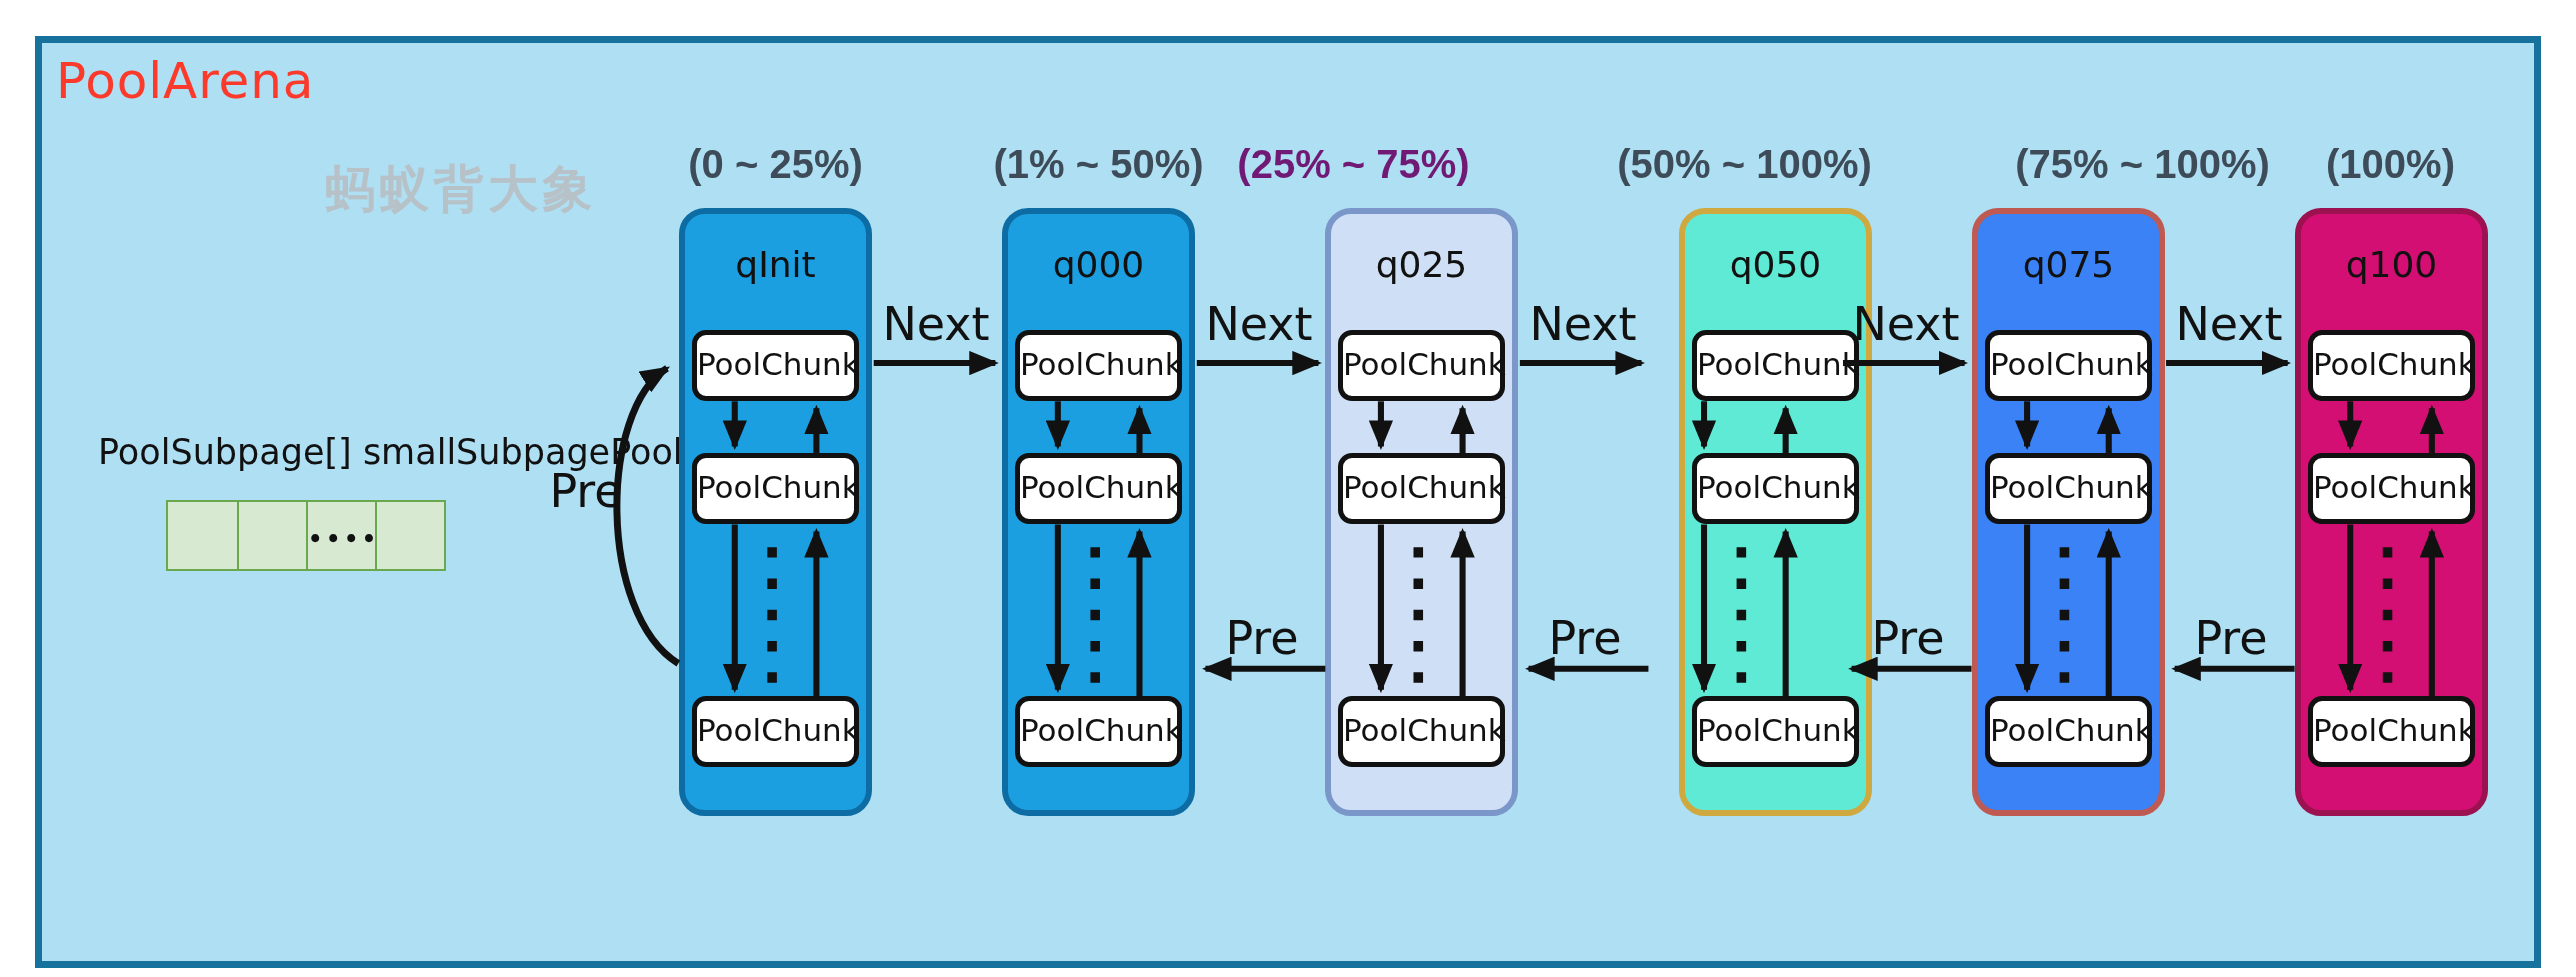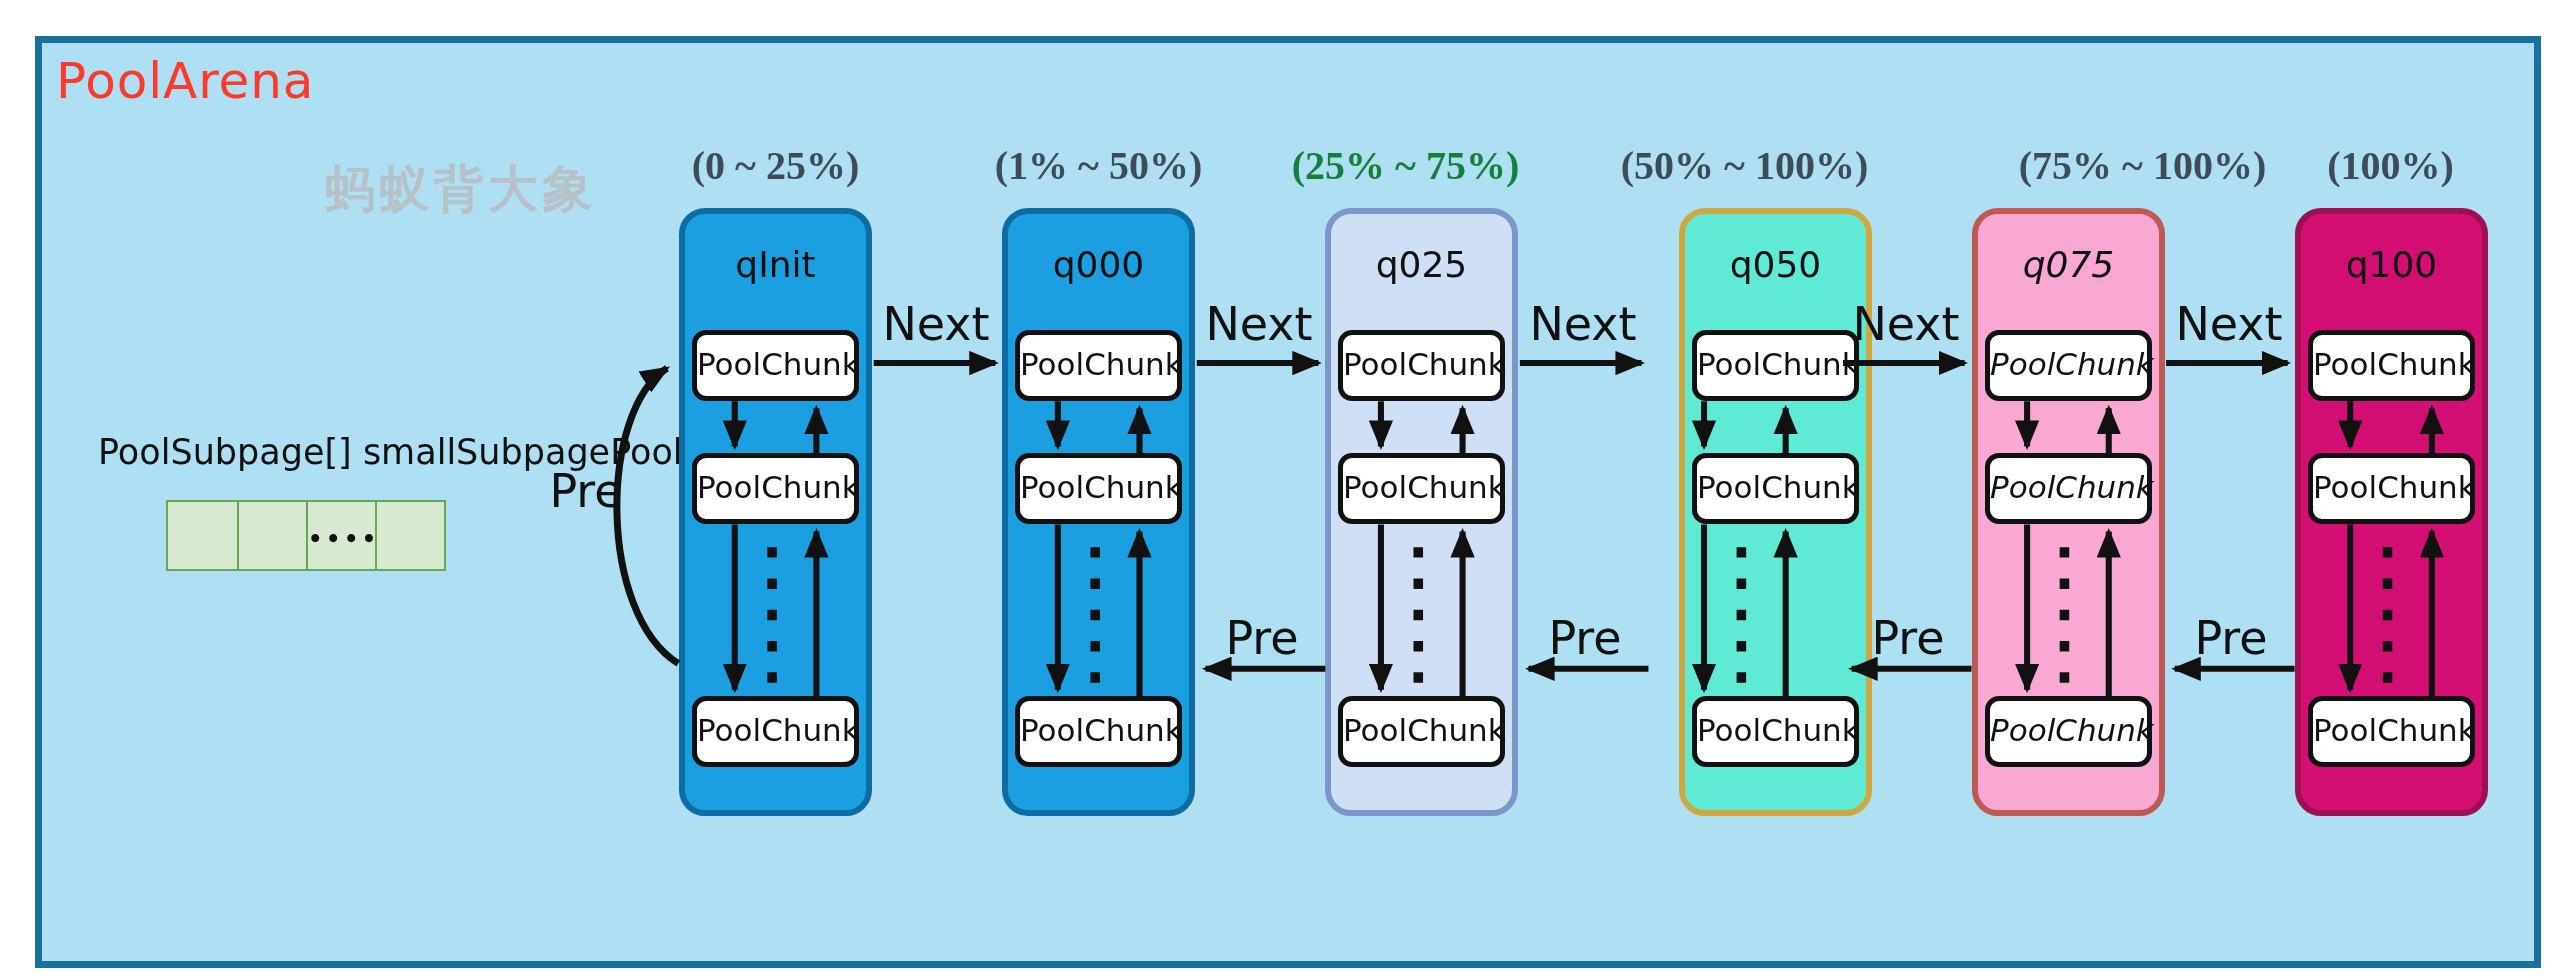"(0 ~ 25%)" .range-label { font-family: Liberation Serif, serif -> Liberation Sans, sans-serif }
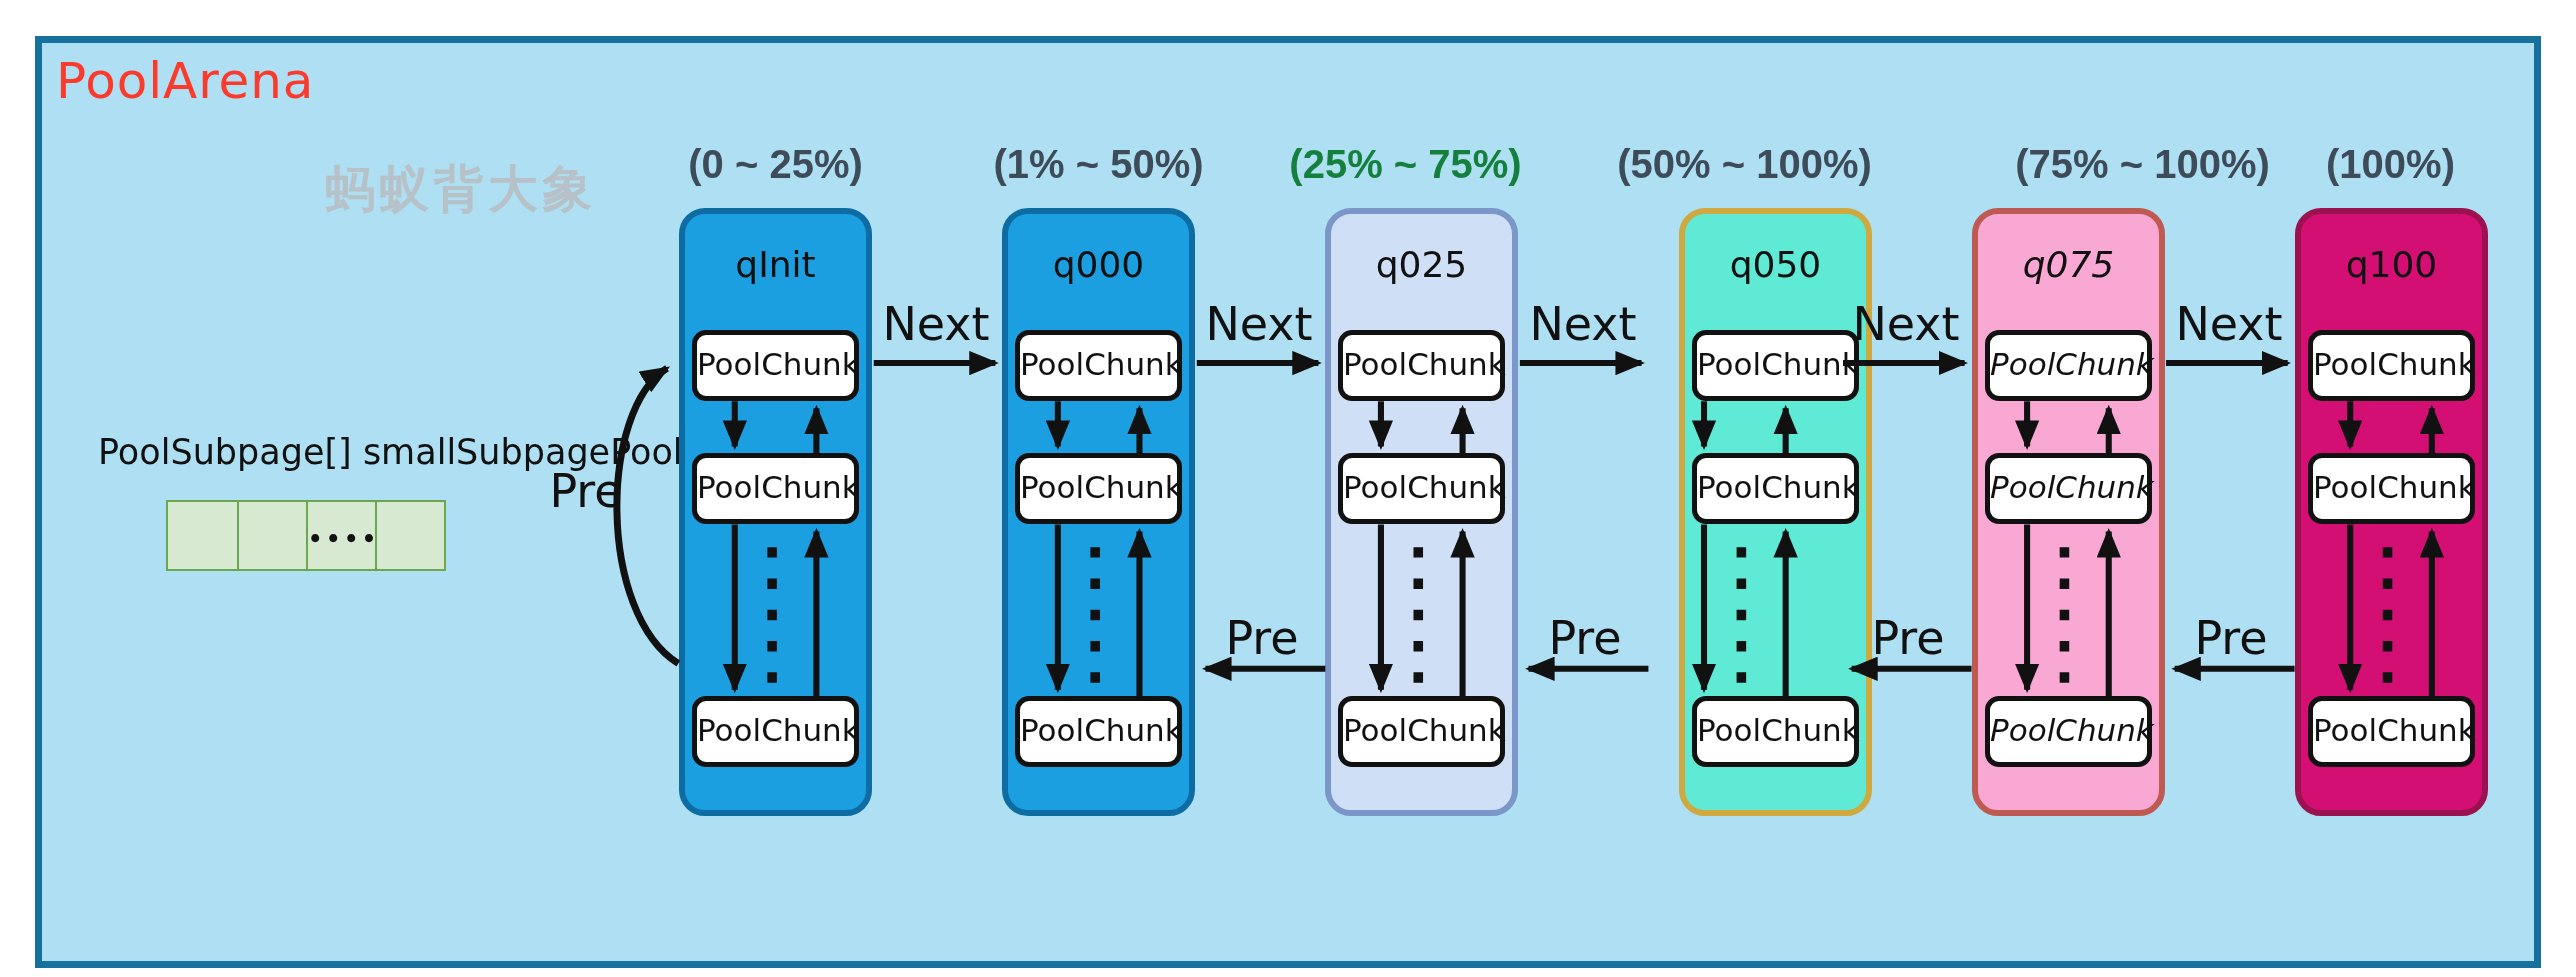"(25% ~ 75%)" div.range-label { color: #15803d -> #701a75; left: 1244px -> 1192px }
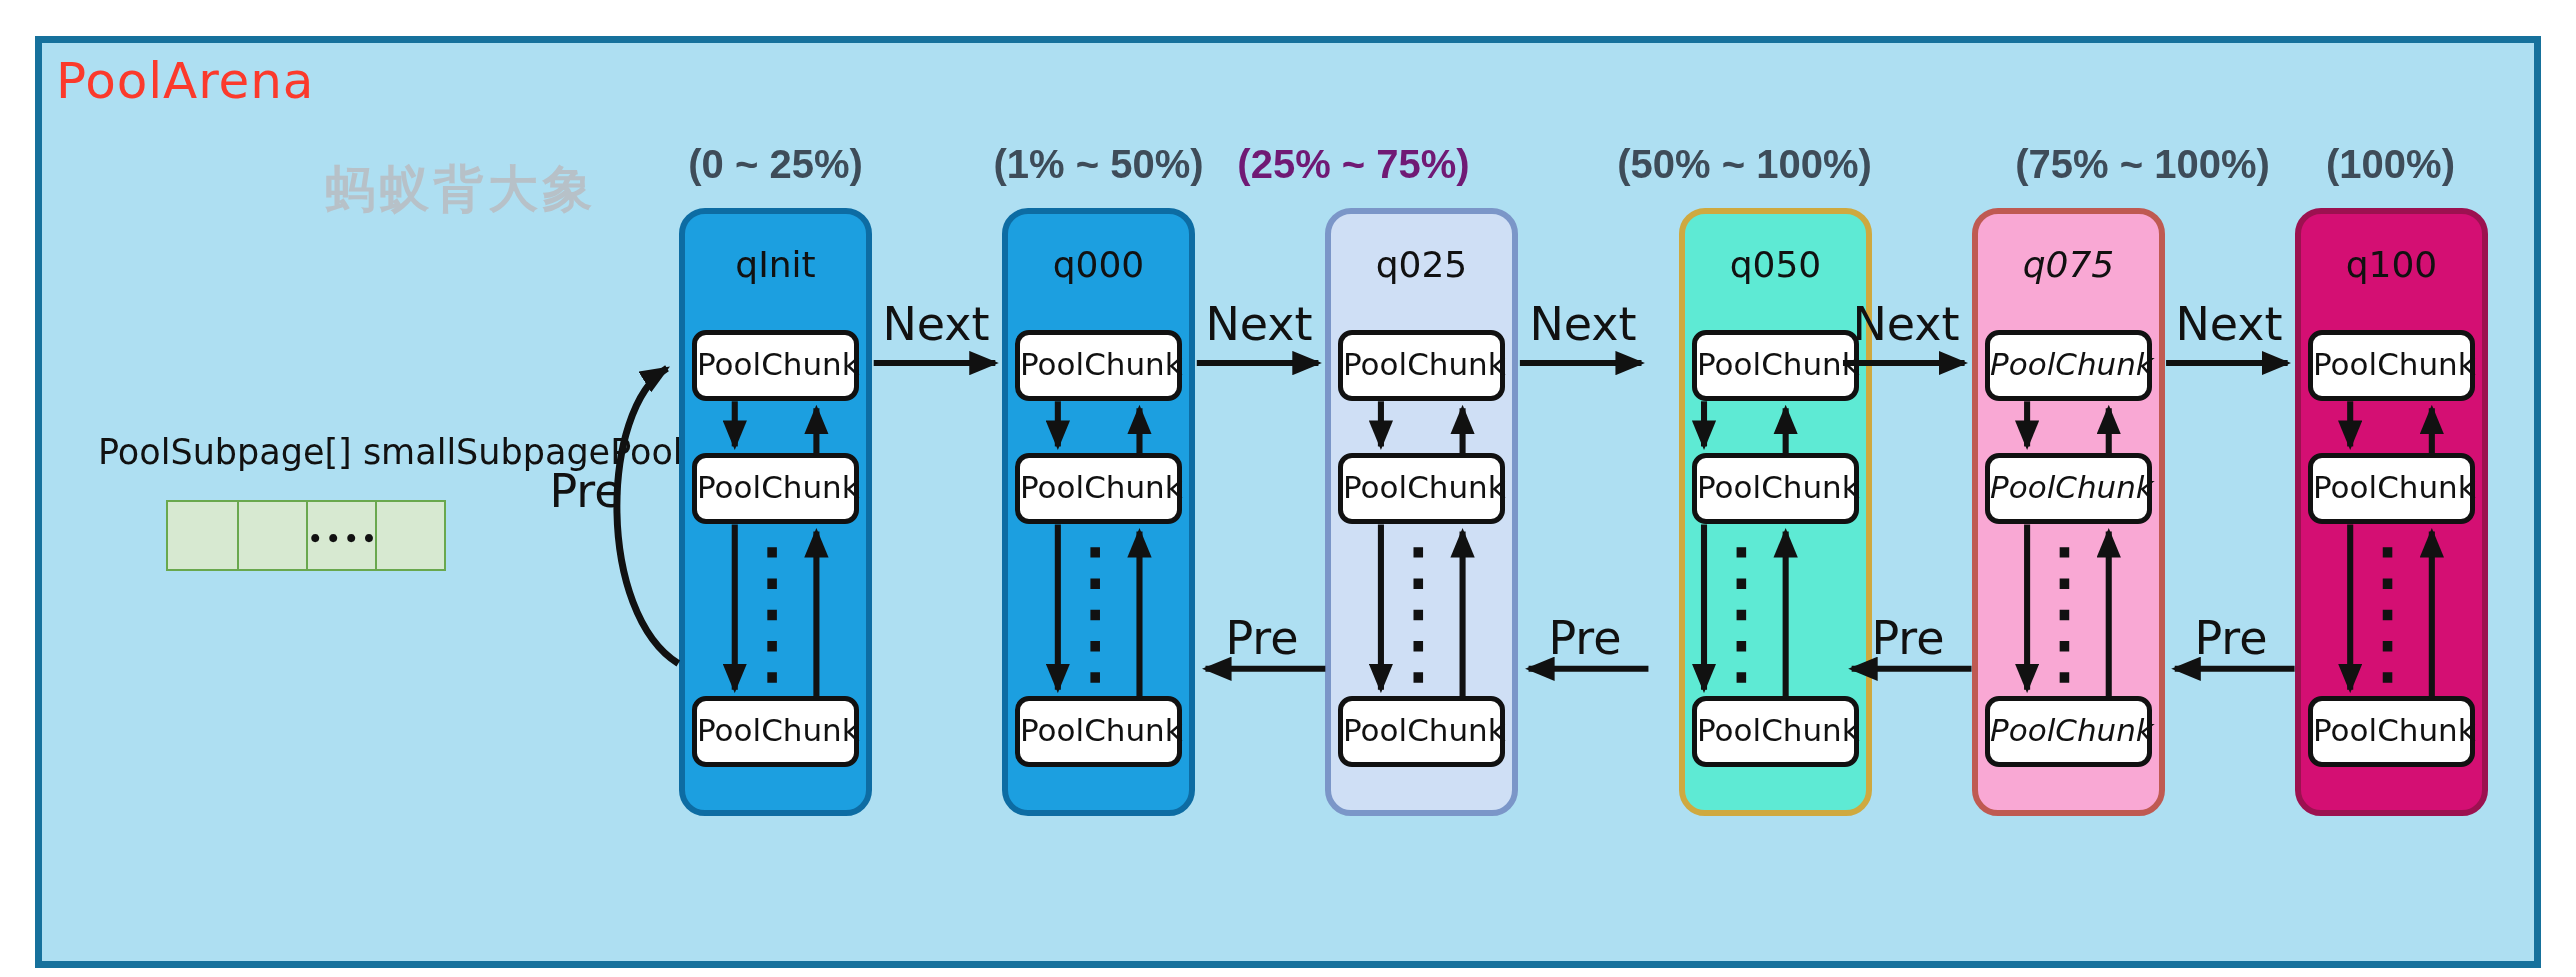"q075" div.queue-column { background: #f9a8d4 -> #3b82f6; font-style: italic -> none }
